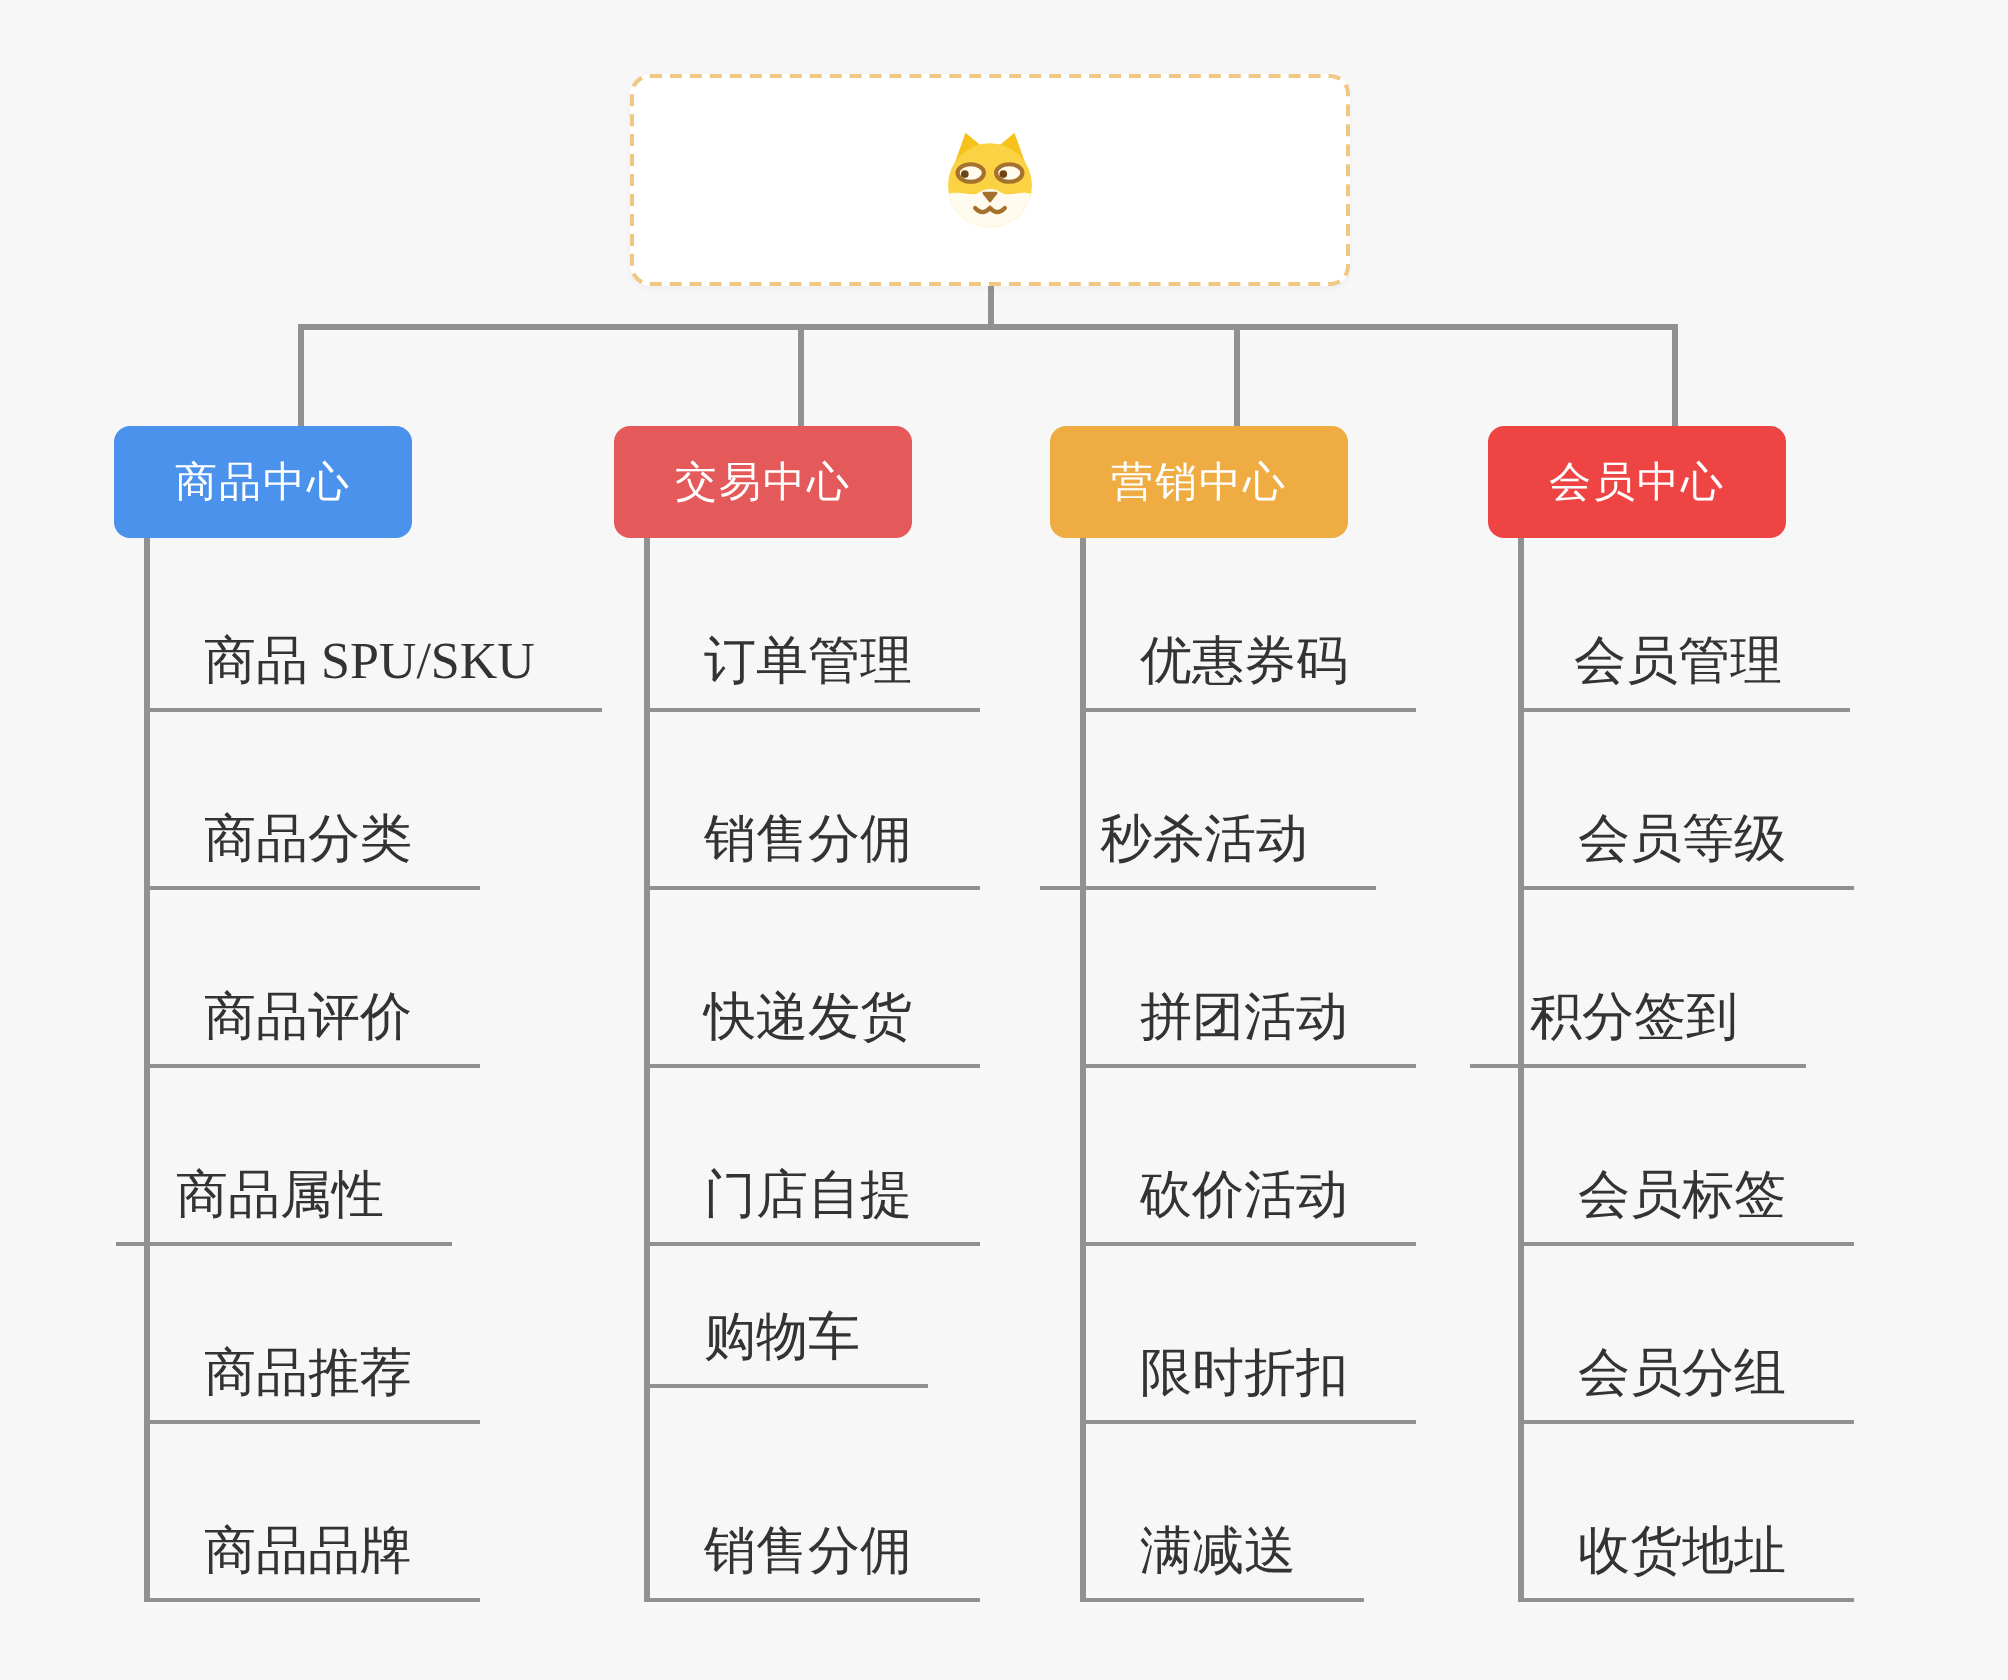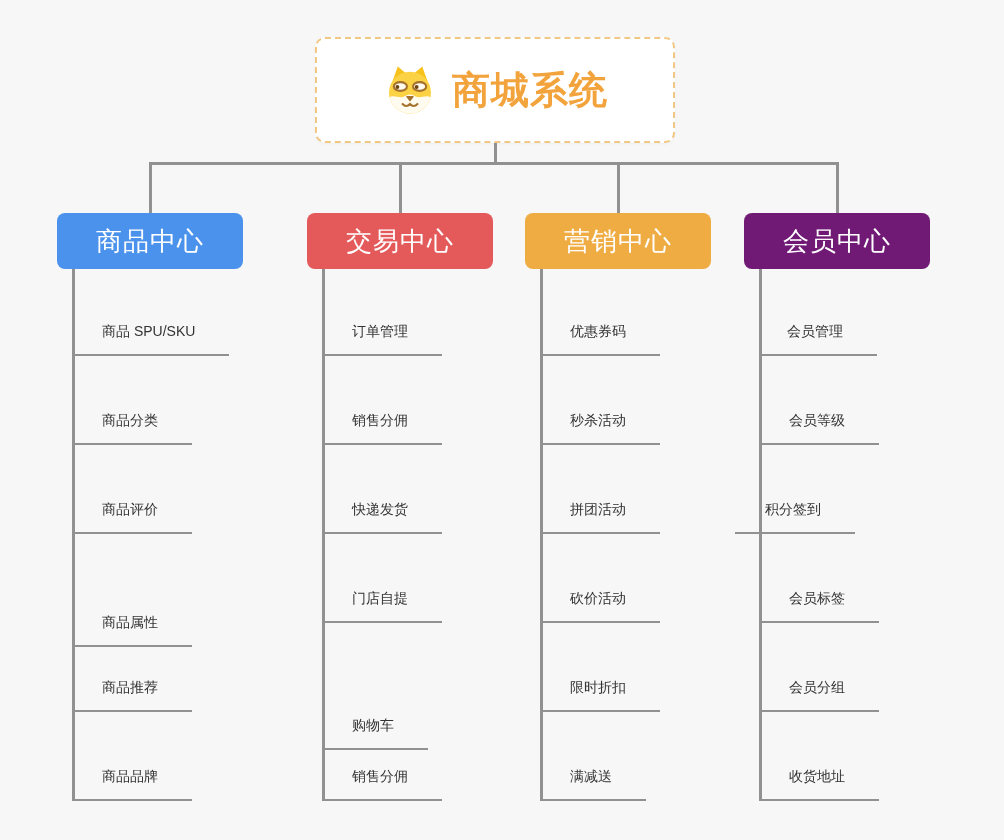"商城系统" span.root-title { html: <span>商城系统</span> -> none }
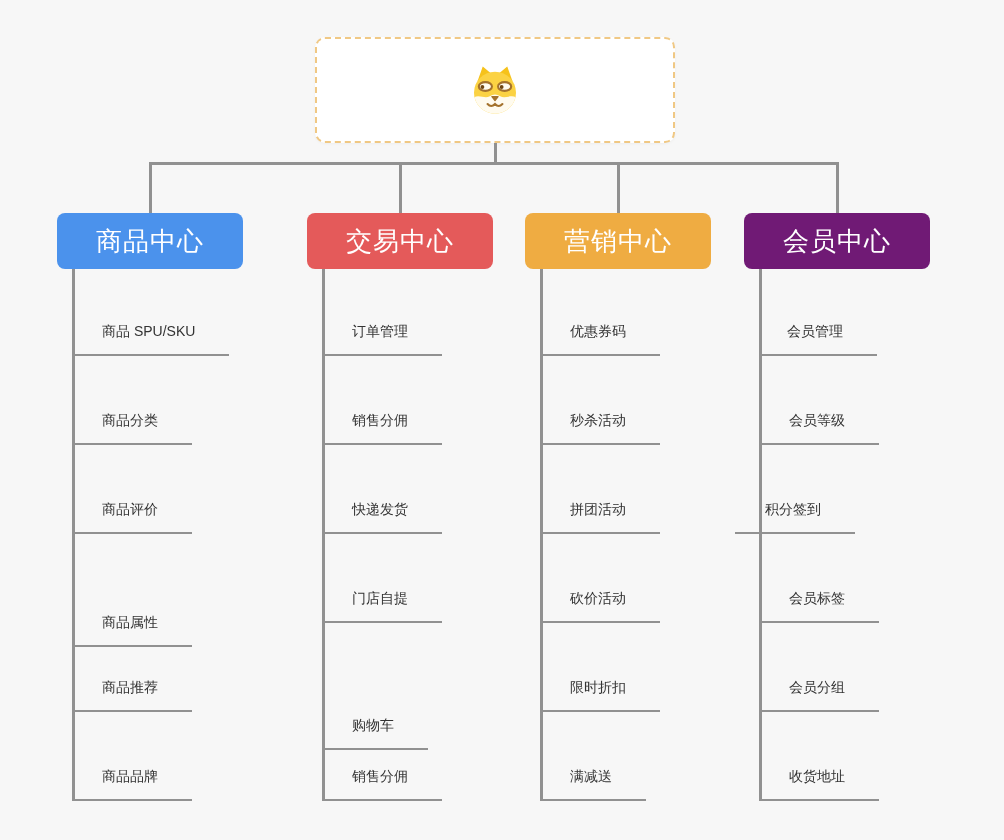"商品中心" .branch-box { font-size: 26px -> 21px; width: 186px -> 149px }
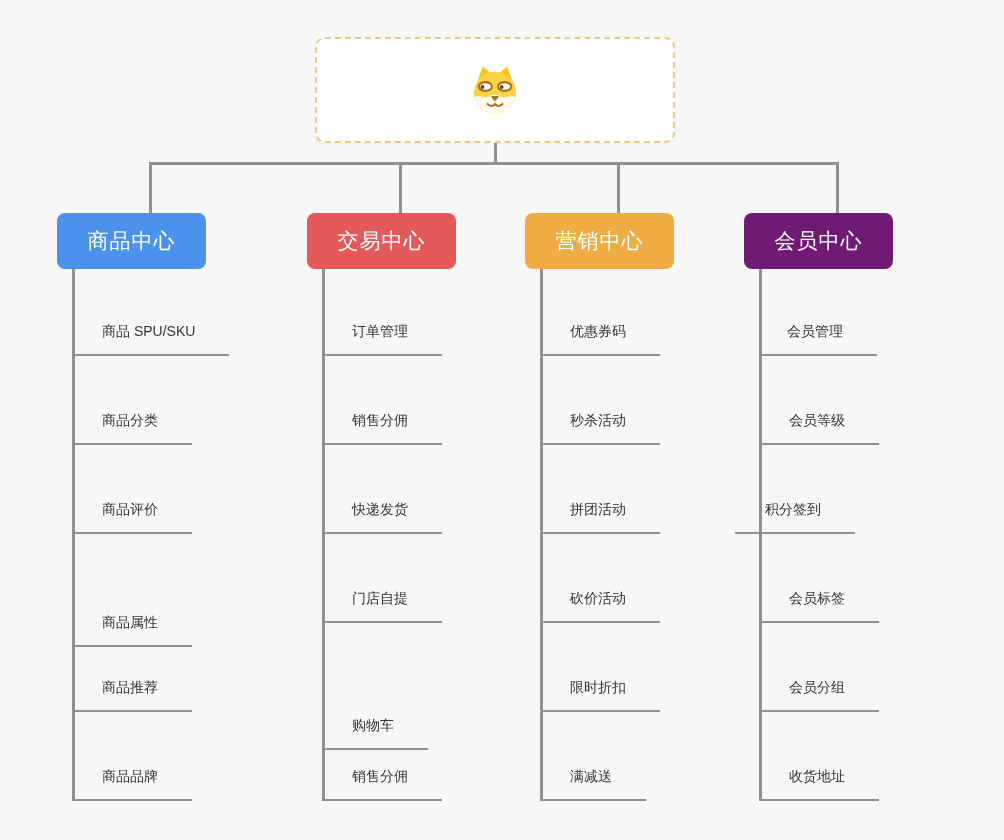"会员中心" div.branch-box { background: #701a75 -> #ef4444 }
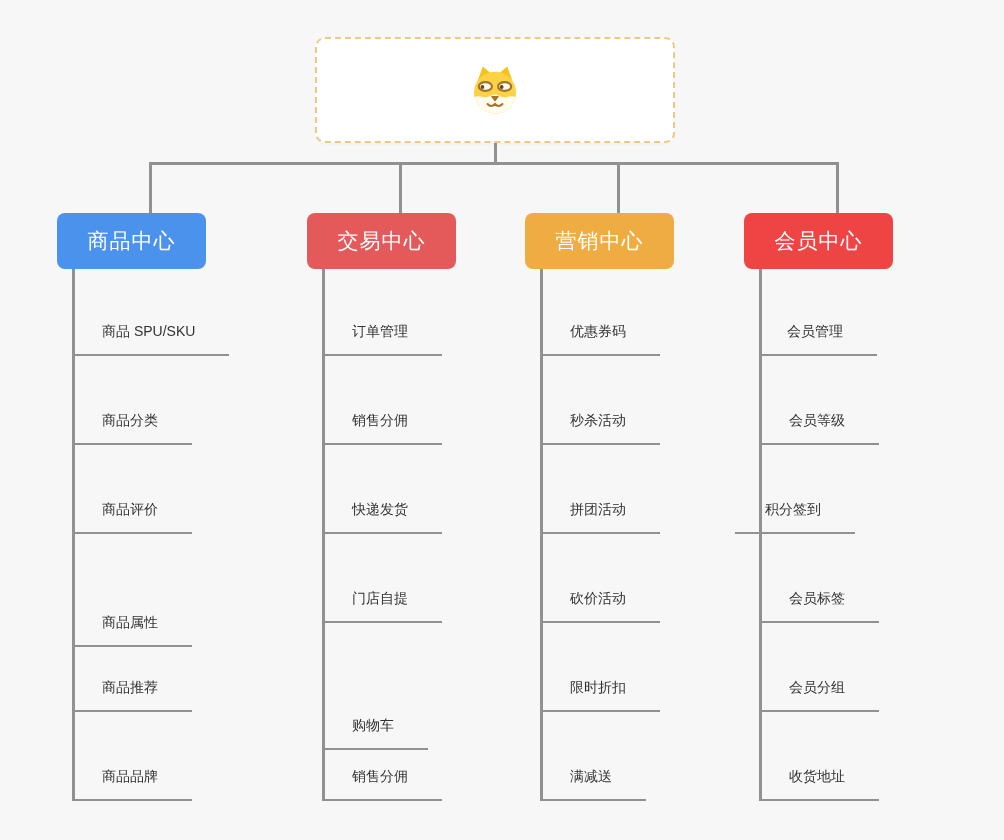"商品 SPU/SKU" .leaf { font-family: none -> Liberation Serif, serif; font-size: 14px -> 26px }
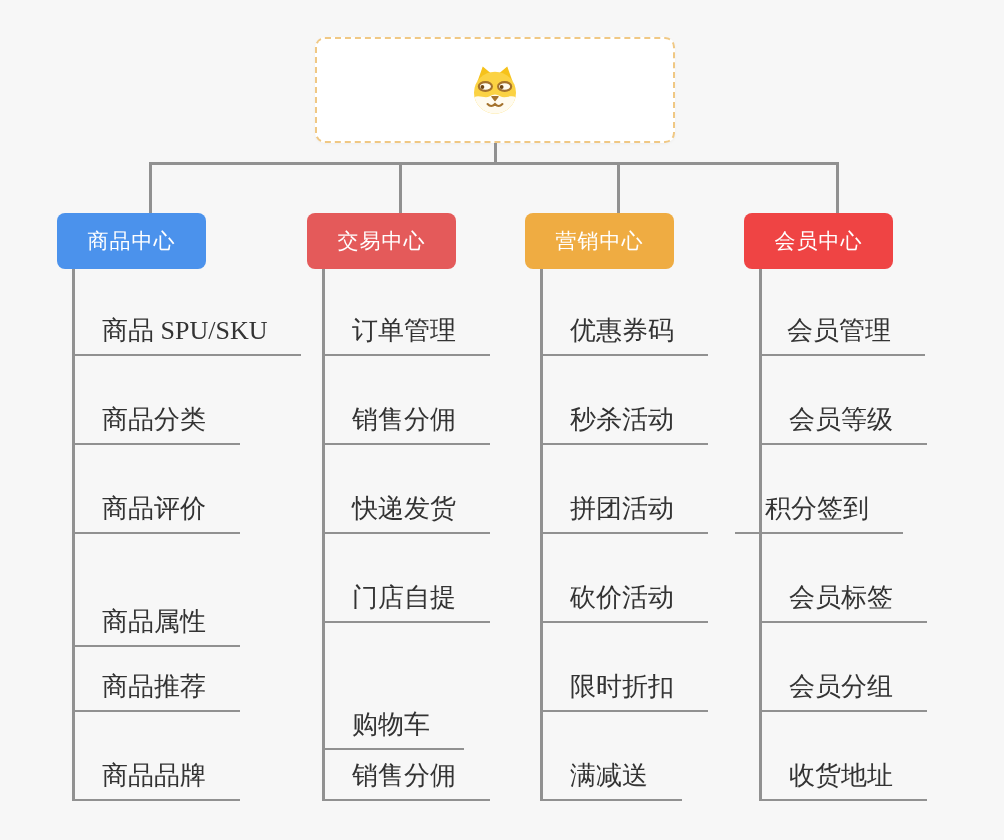"秒杀活动" div.leaf { left: 540px -> 520px }
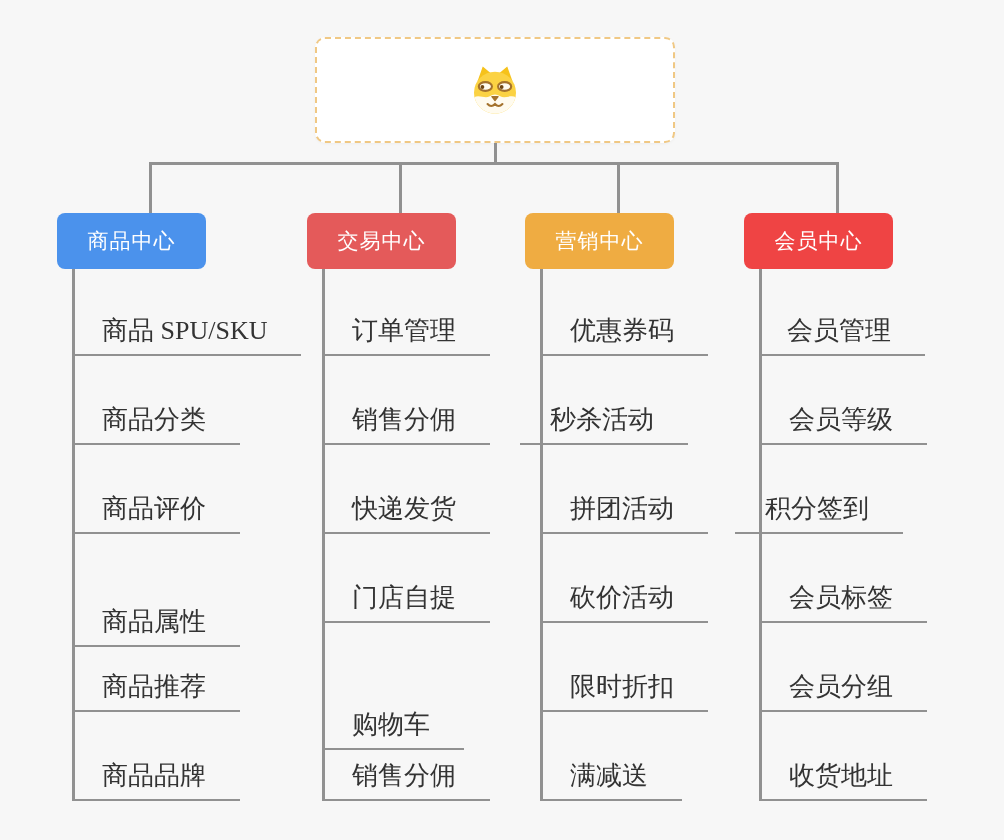"商品属性" div.leaf { left: 72px -> 58px; margin-top: 24px -> none }
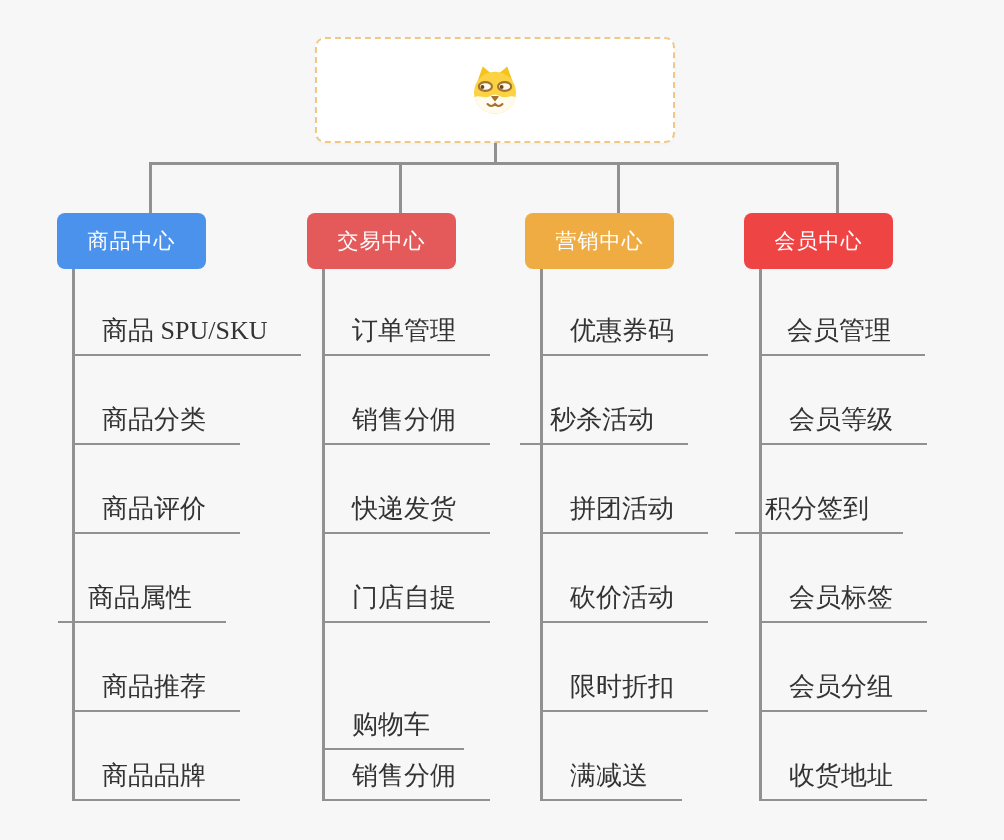"购物车" div.leaf { top: 708px -> 652px }
